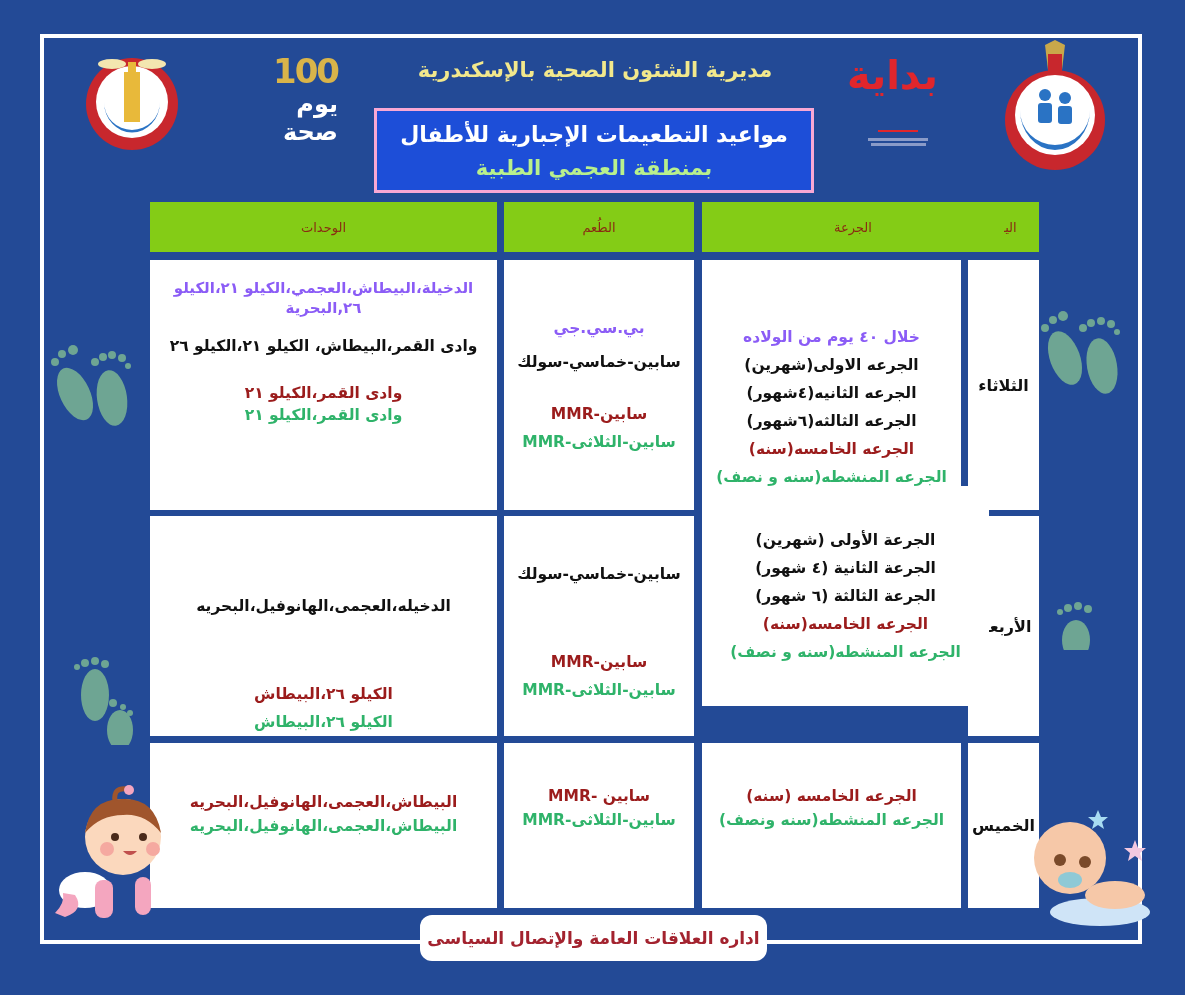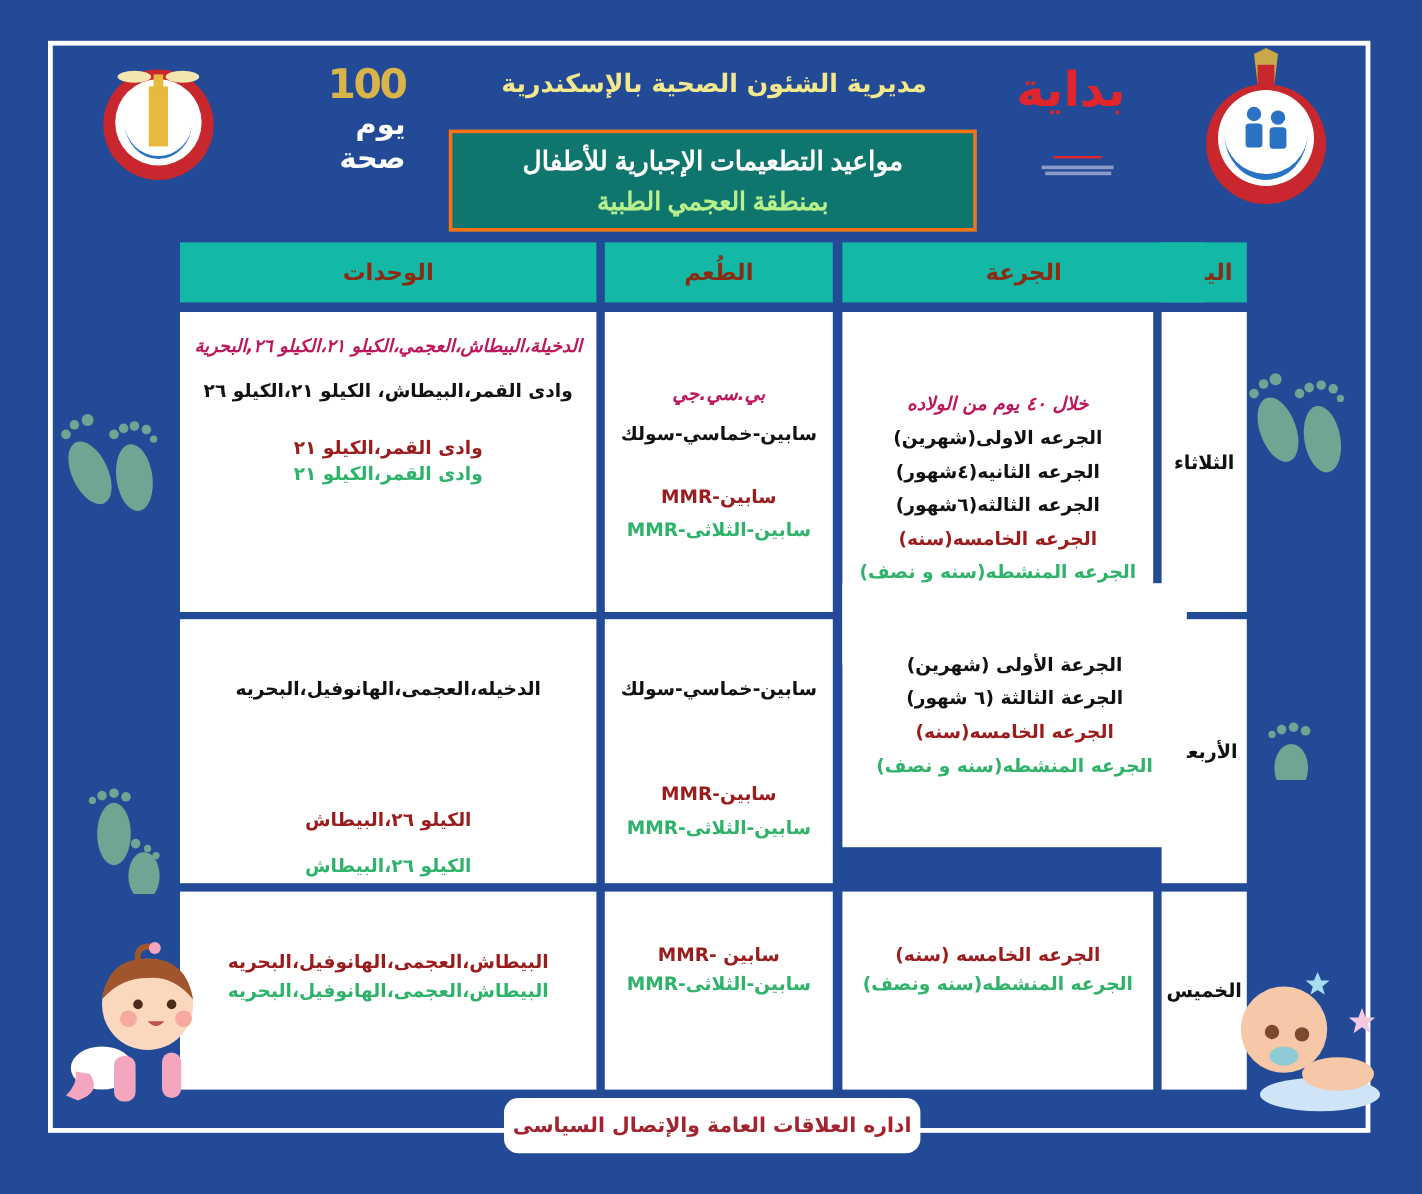"مواعيد التطعيمات الإجبارية للأطفال" .title-box { background: #0f766e -> #1d4ed8; border: 3px solid #f97316 -> 3px solid #f9a8d4; font-family: Liberation Serif, serif -> none }
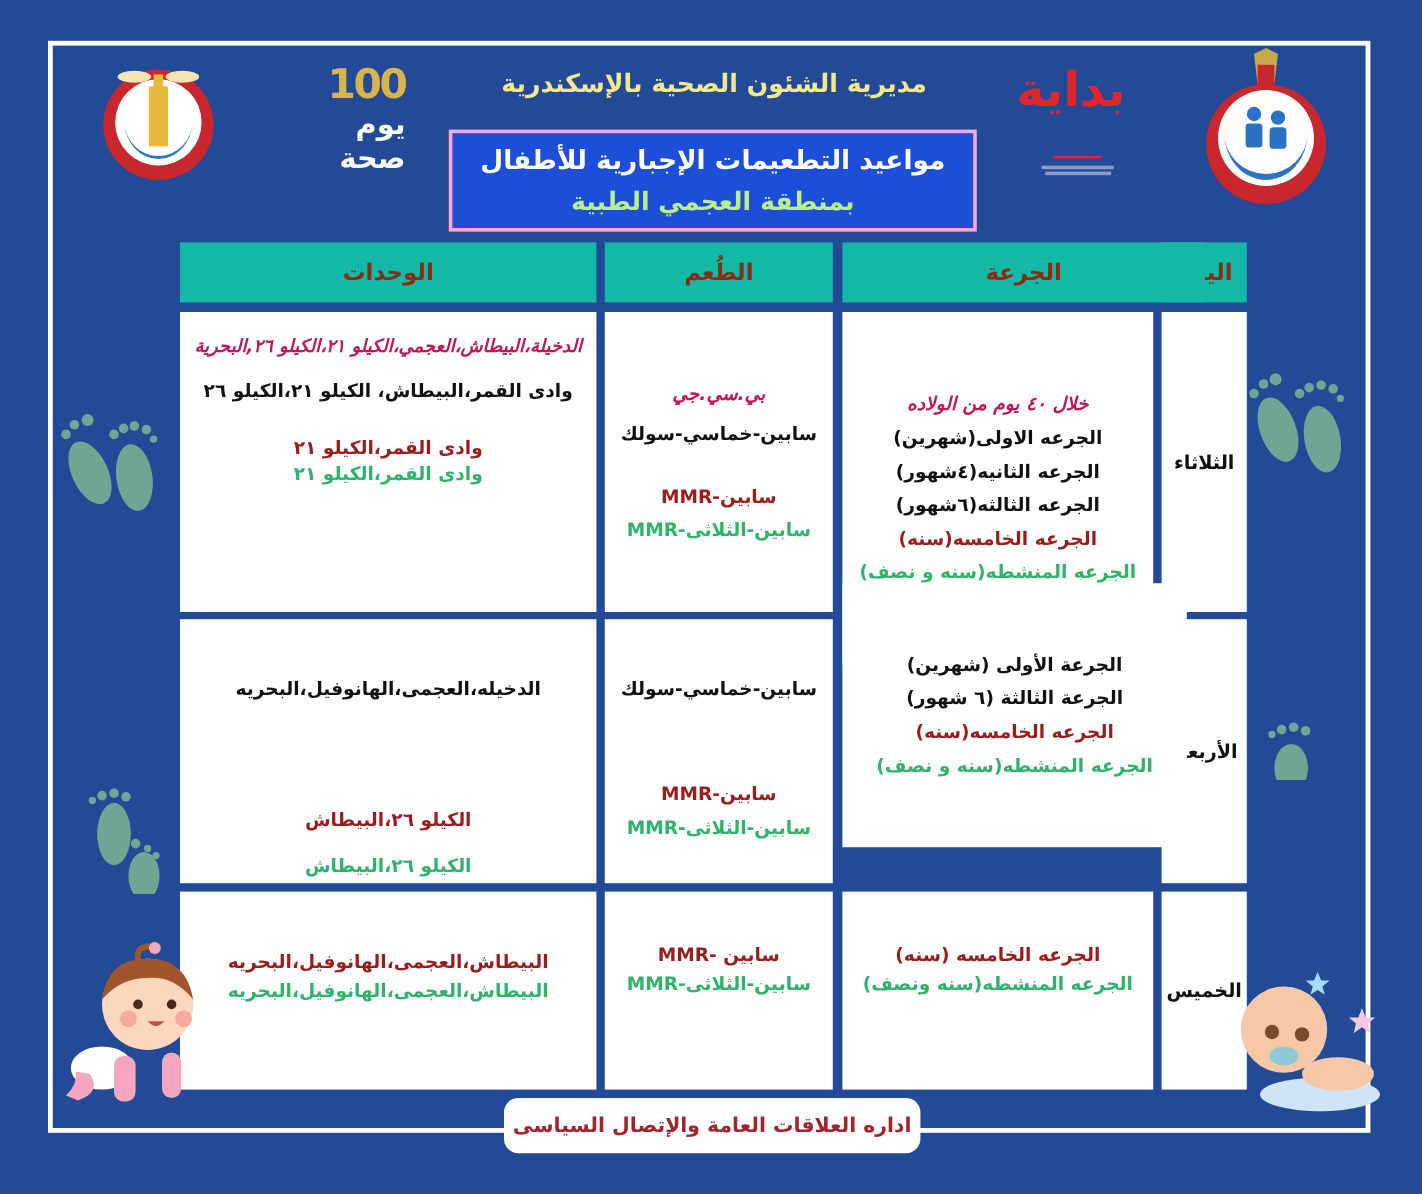"الوحدات" .hcell { background: #14b8a6 -> #84cc16; font-size: 19px -> 13px; font-weight: bold -> normal }
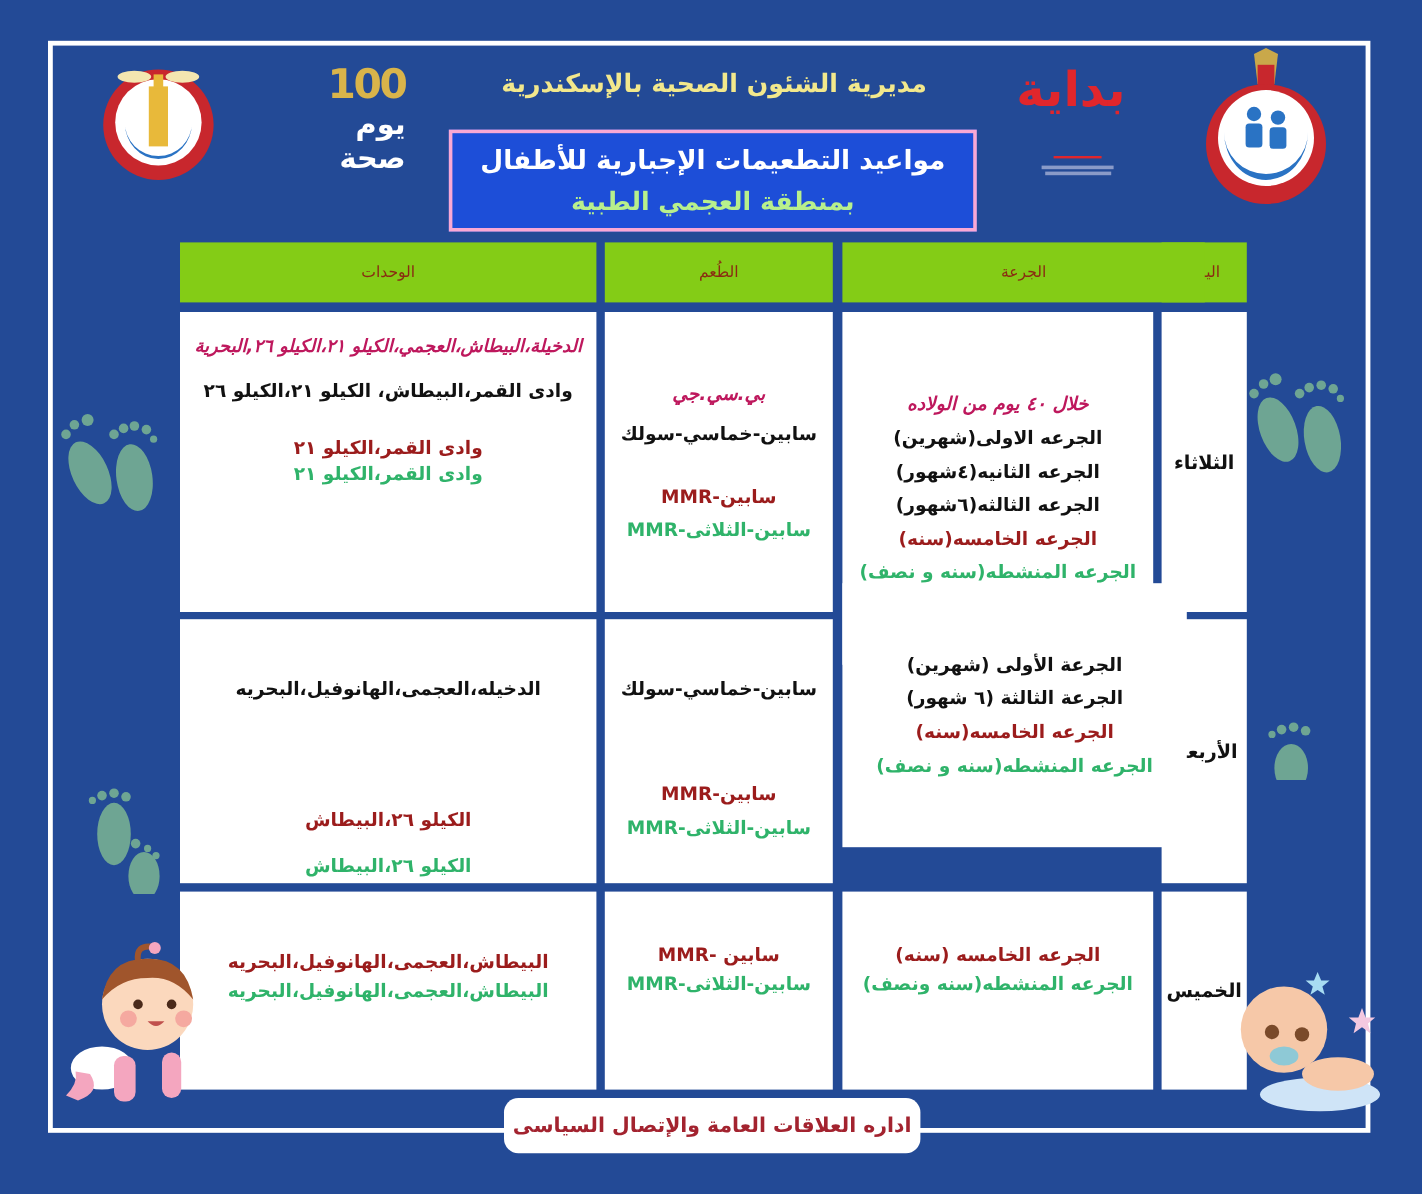"الدخيلة،البيطاش،العجمي،الكيلو ٢١،الكيلو" .c-orange { color: #be185d -> #8b5cf6; font-style: italic -> none }
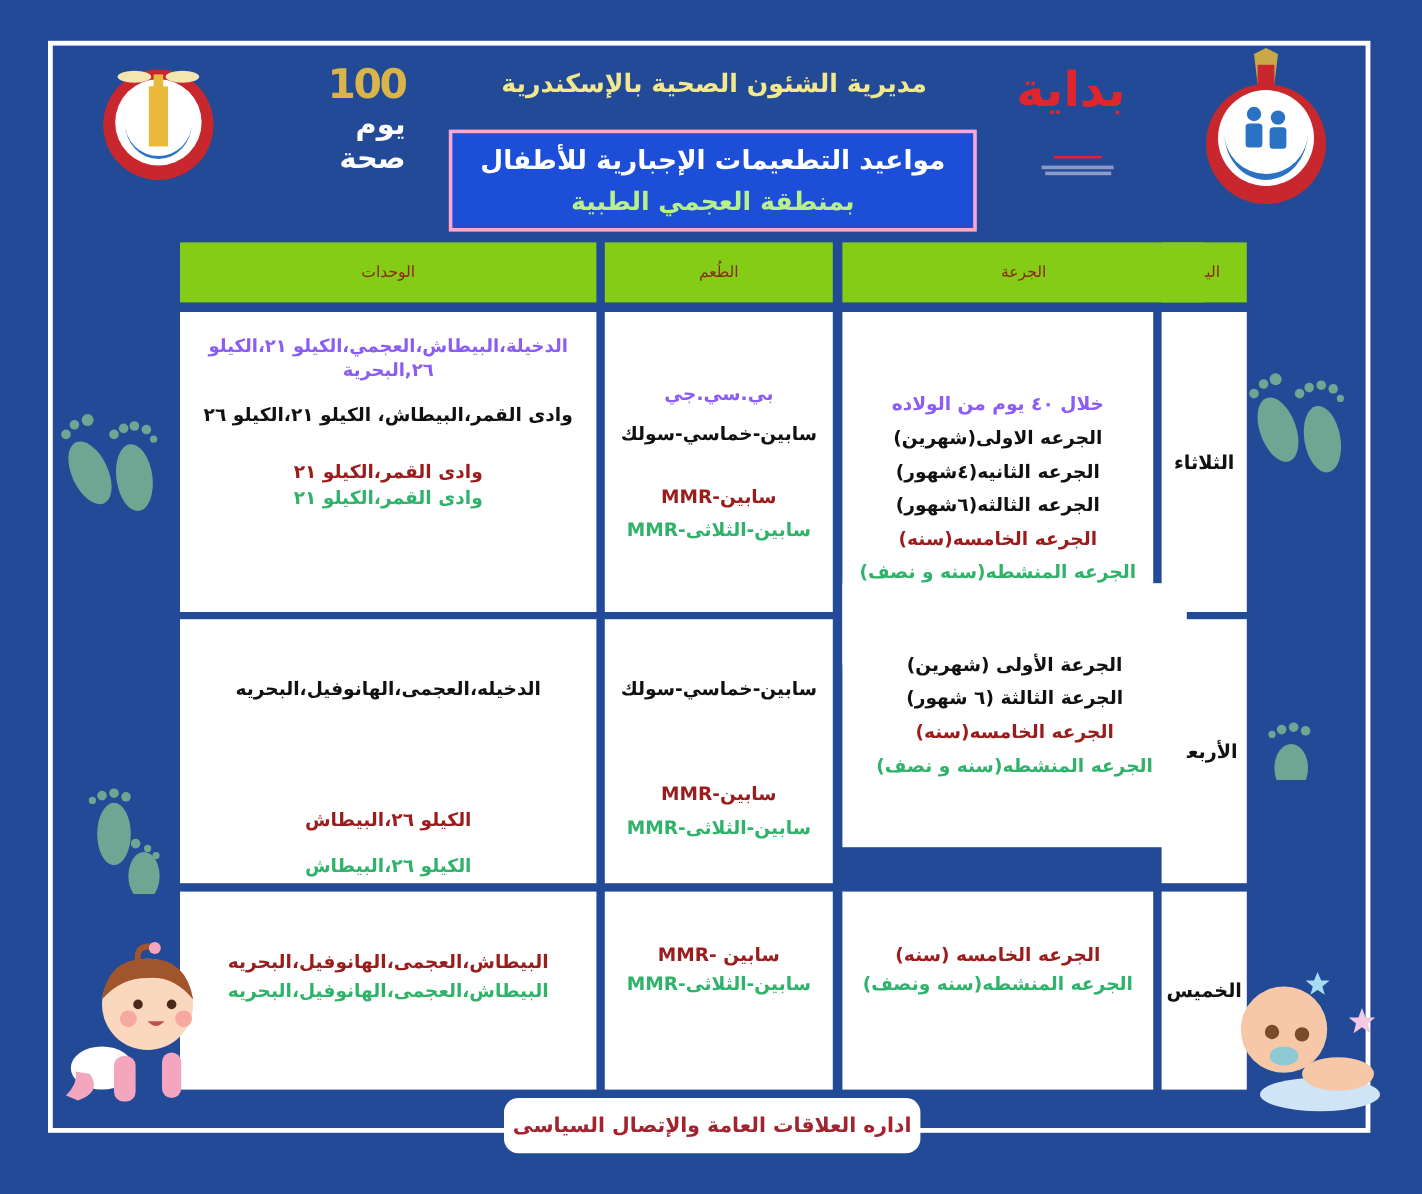"الجرعة الثانية (٤ شهور)" div.line { html: none -> <div>الجرعة الثانية (٤ شهور)</div> }
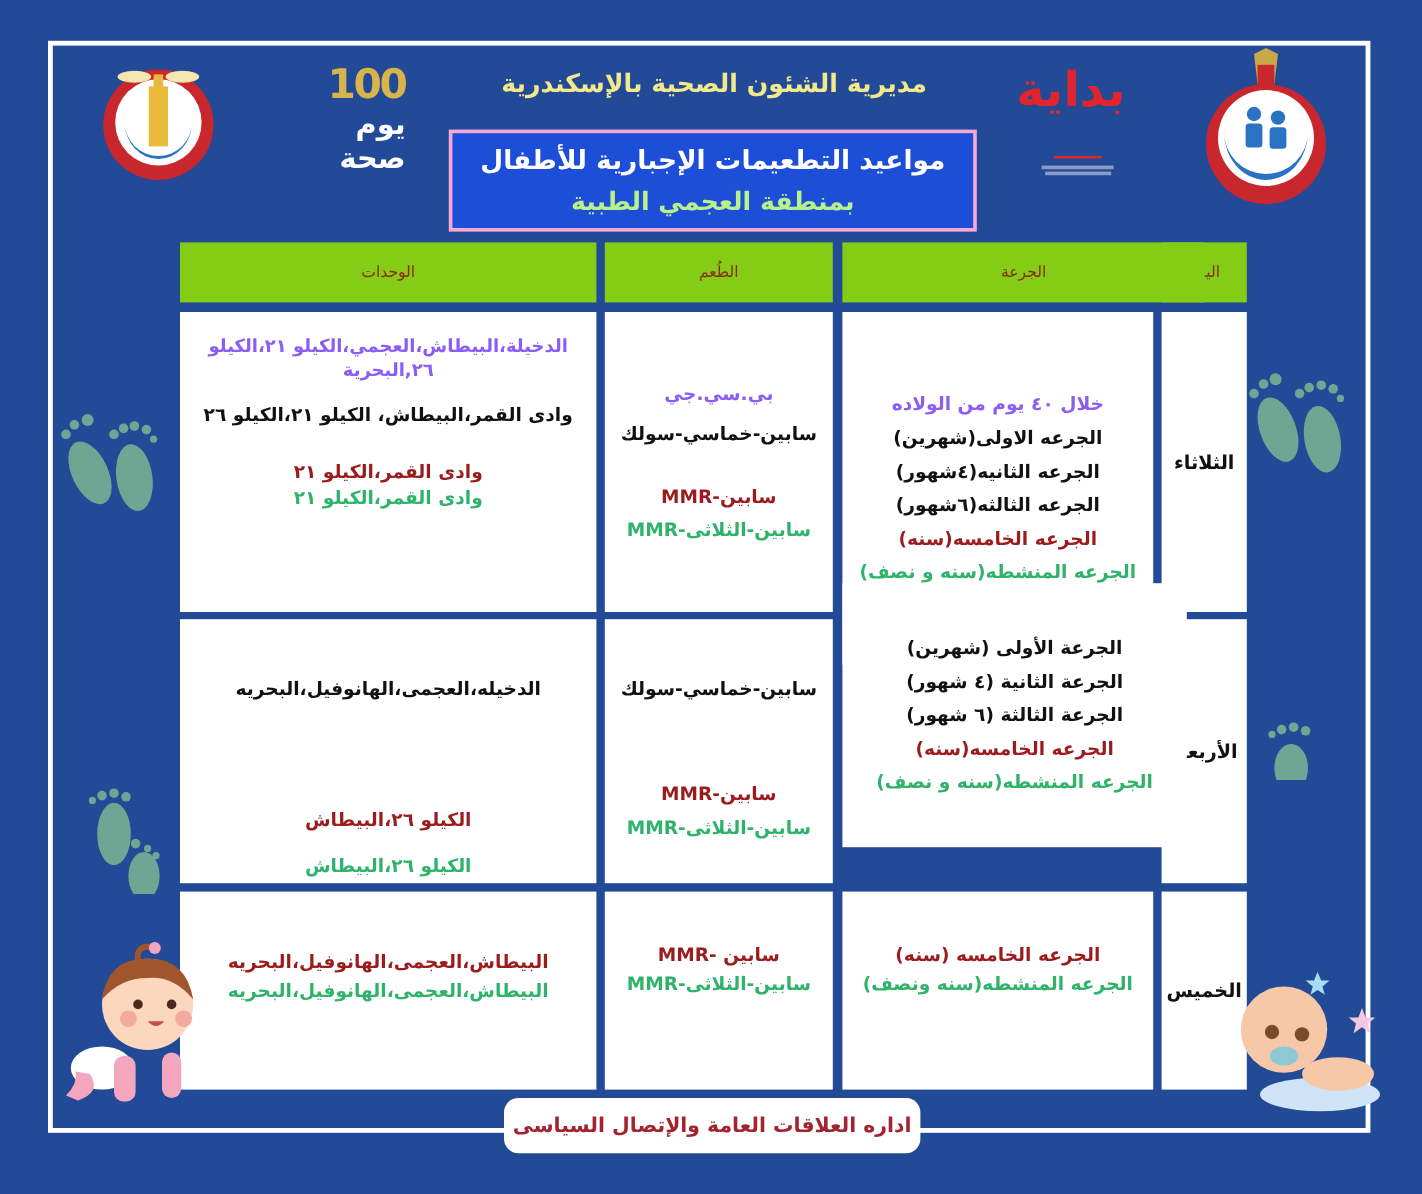"الدخيله،العجمى،الهانوفيل،البحريه" div.cell { justify-content: space-between -> flex-end }
